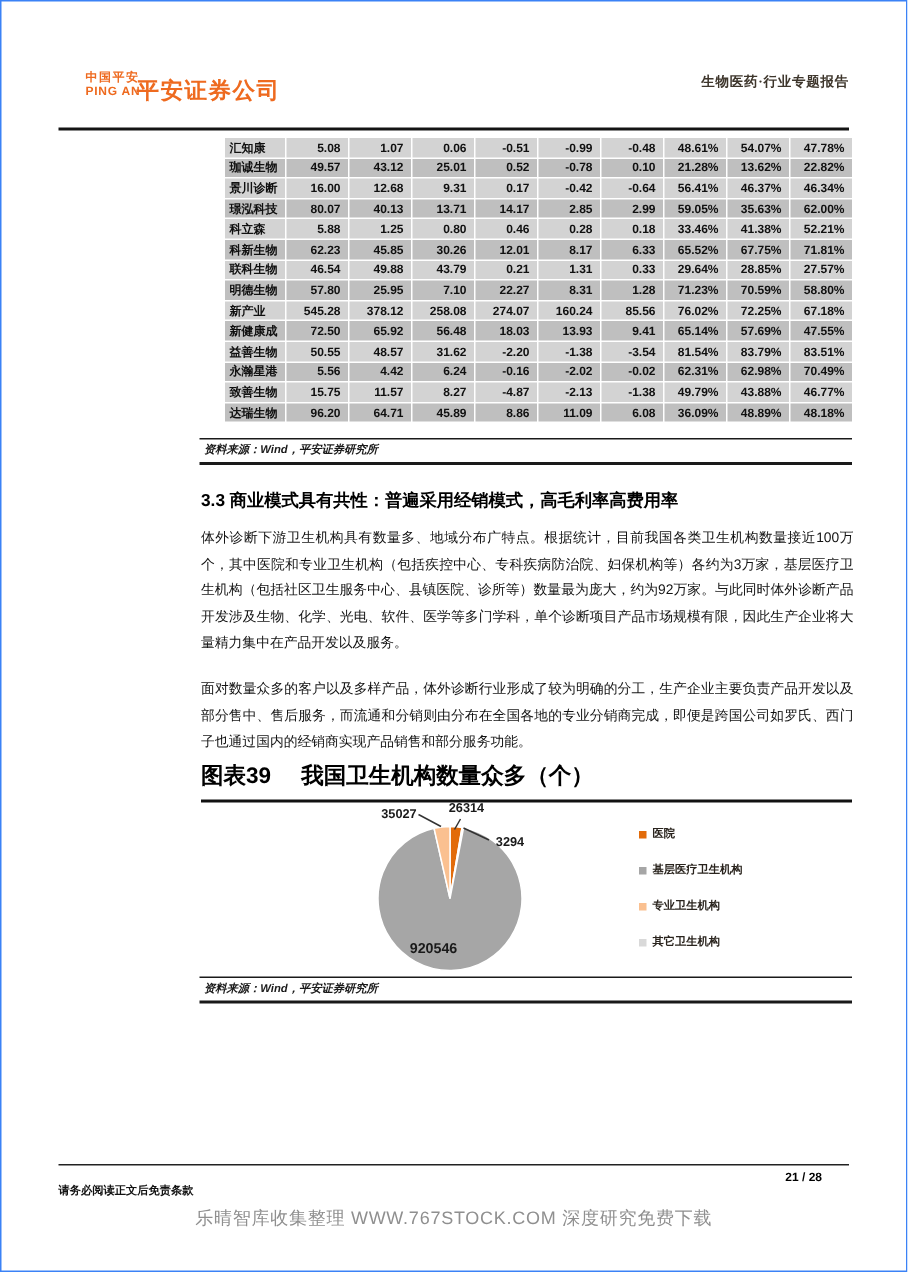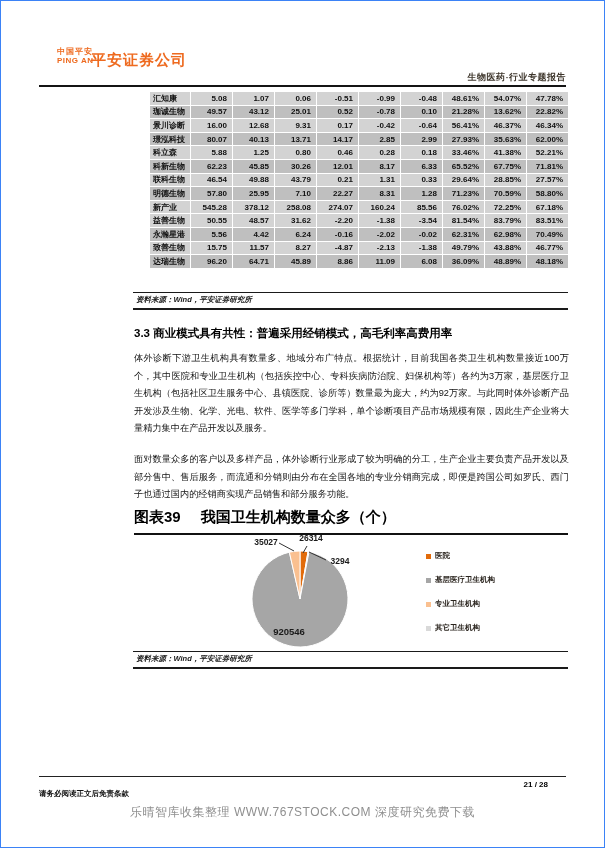"生物医药·行业专题报告" .report-tag { top: 70px -> 47px }
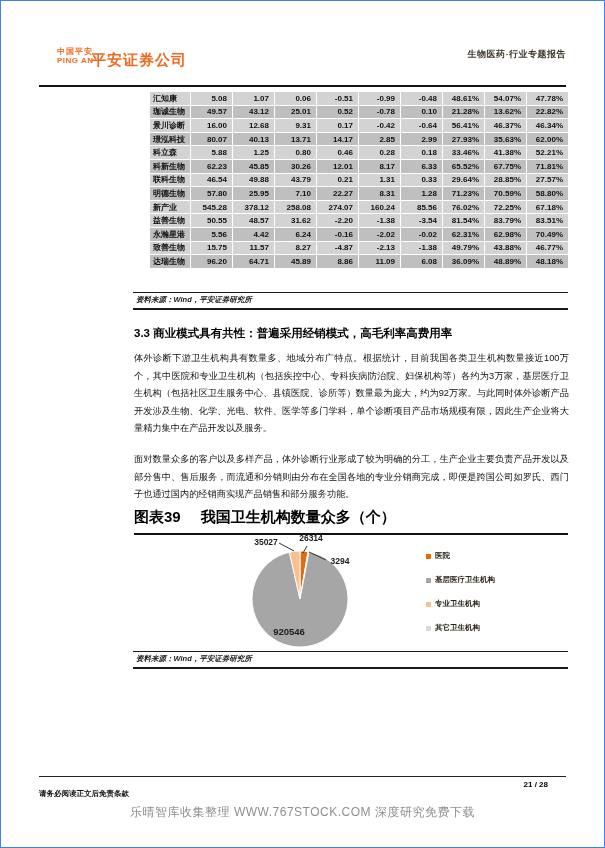"27.93%" td.num { text: 27.93% -> 59.05% }
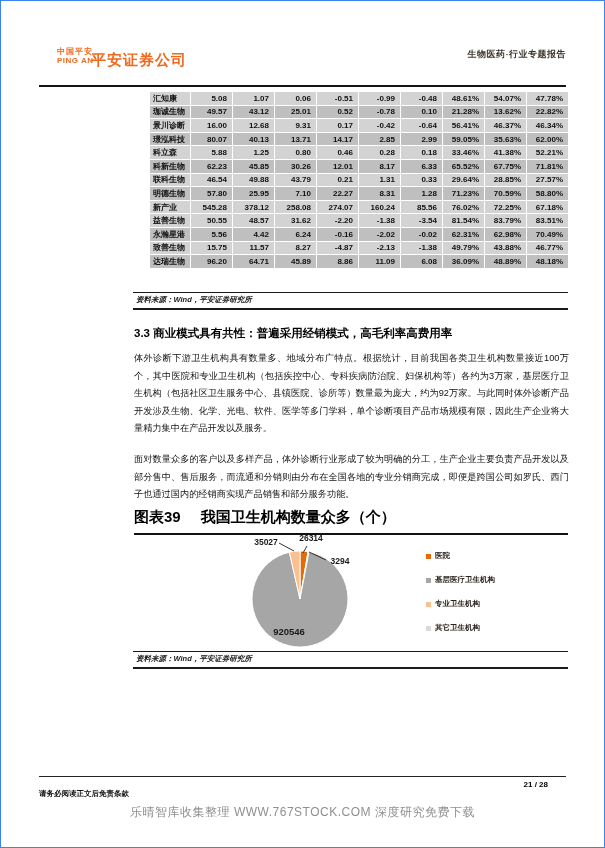"新健康成" tr.even { html: none -> <tr> <td>新健康成</td> <td>72.50</td> <td>65.92</td> <td>56.48</td> <td>18.03</td> <td>13.93</td> <td>9.41</td> <td>65.14%</td> <td>57.69%</td> <td>47.55%</td> </tr> }
